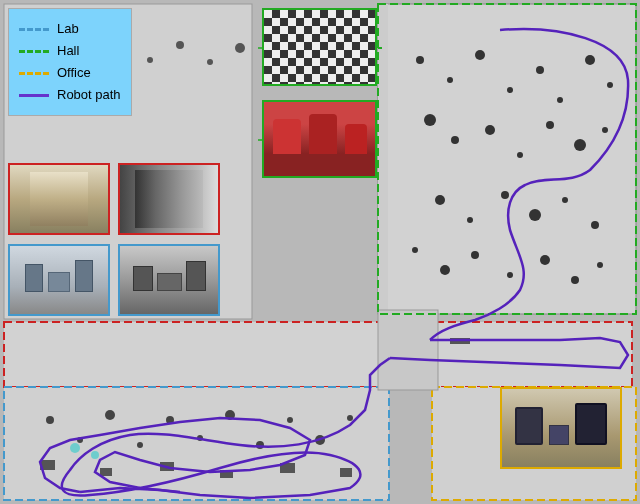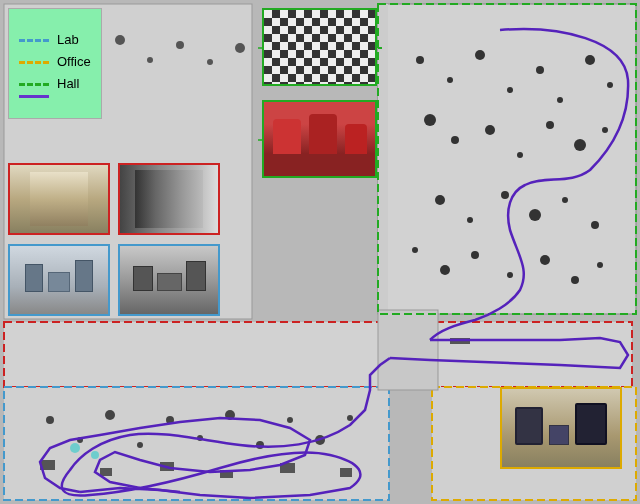"Lab" #legend { background: #86efac -> #7dd3fc; padding: 20px 10px -> 9px 10px }
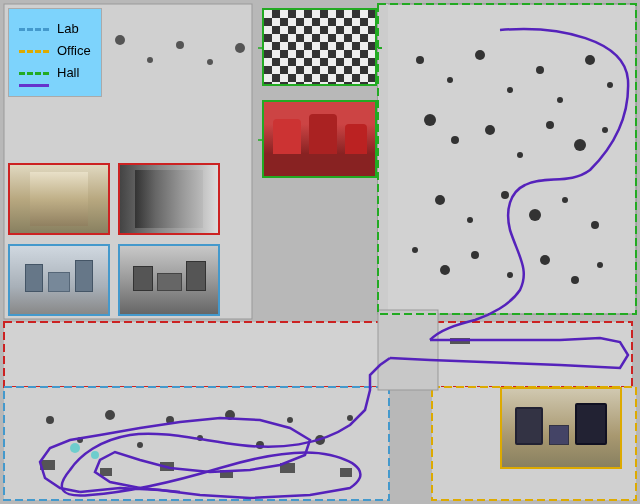"Office" div.legend-item { order: before "Hall" -> after "Hall" }
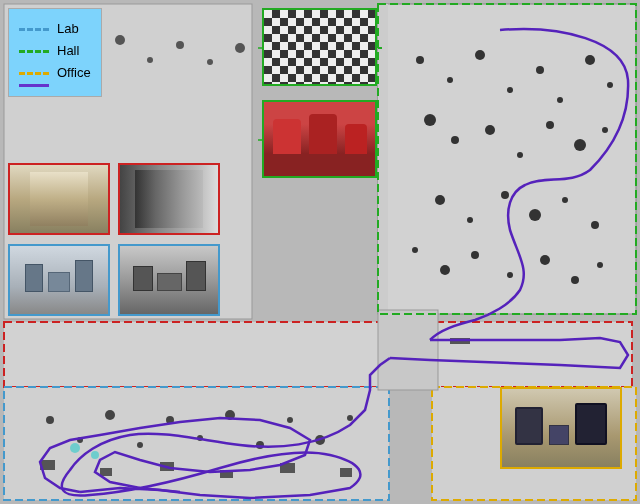"Robot path" span { html: none -> <span>Robot path</span> }
